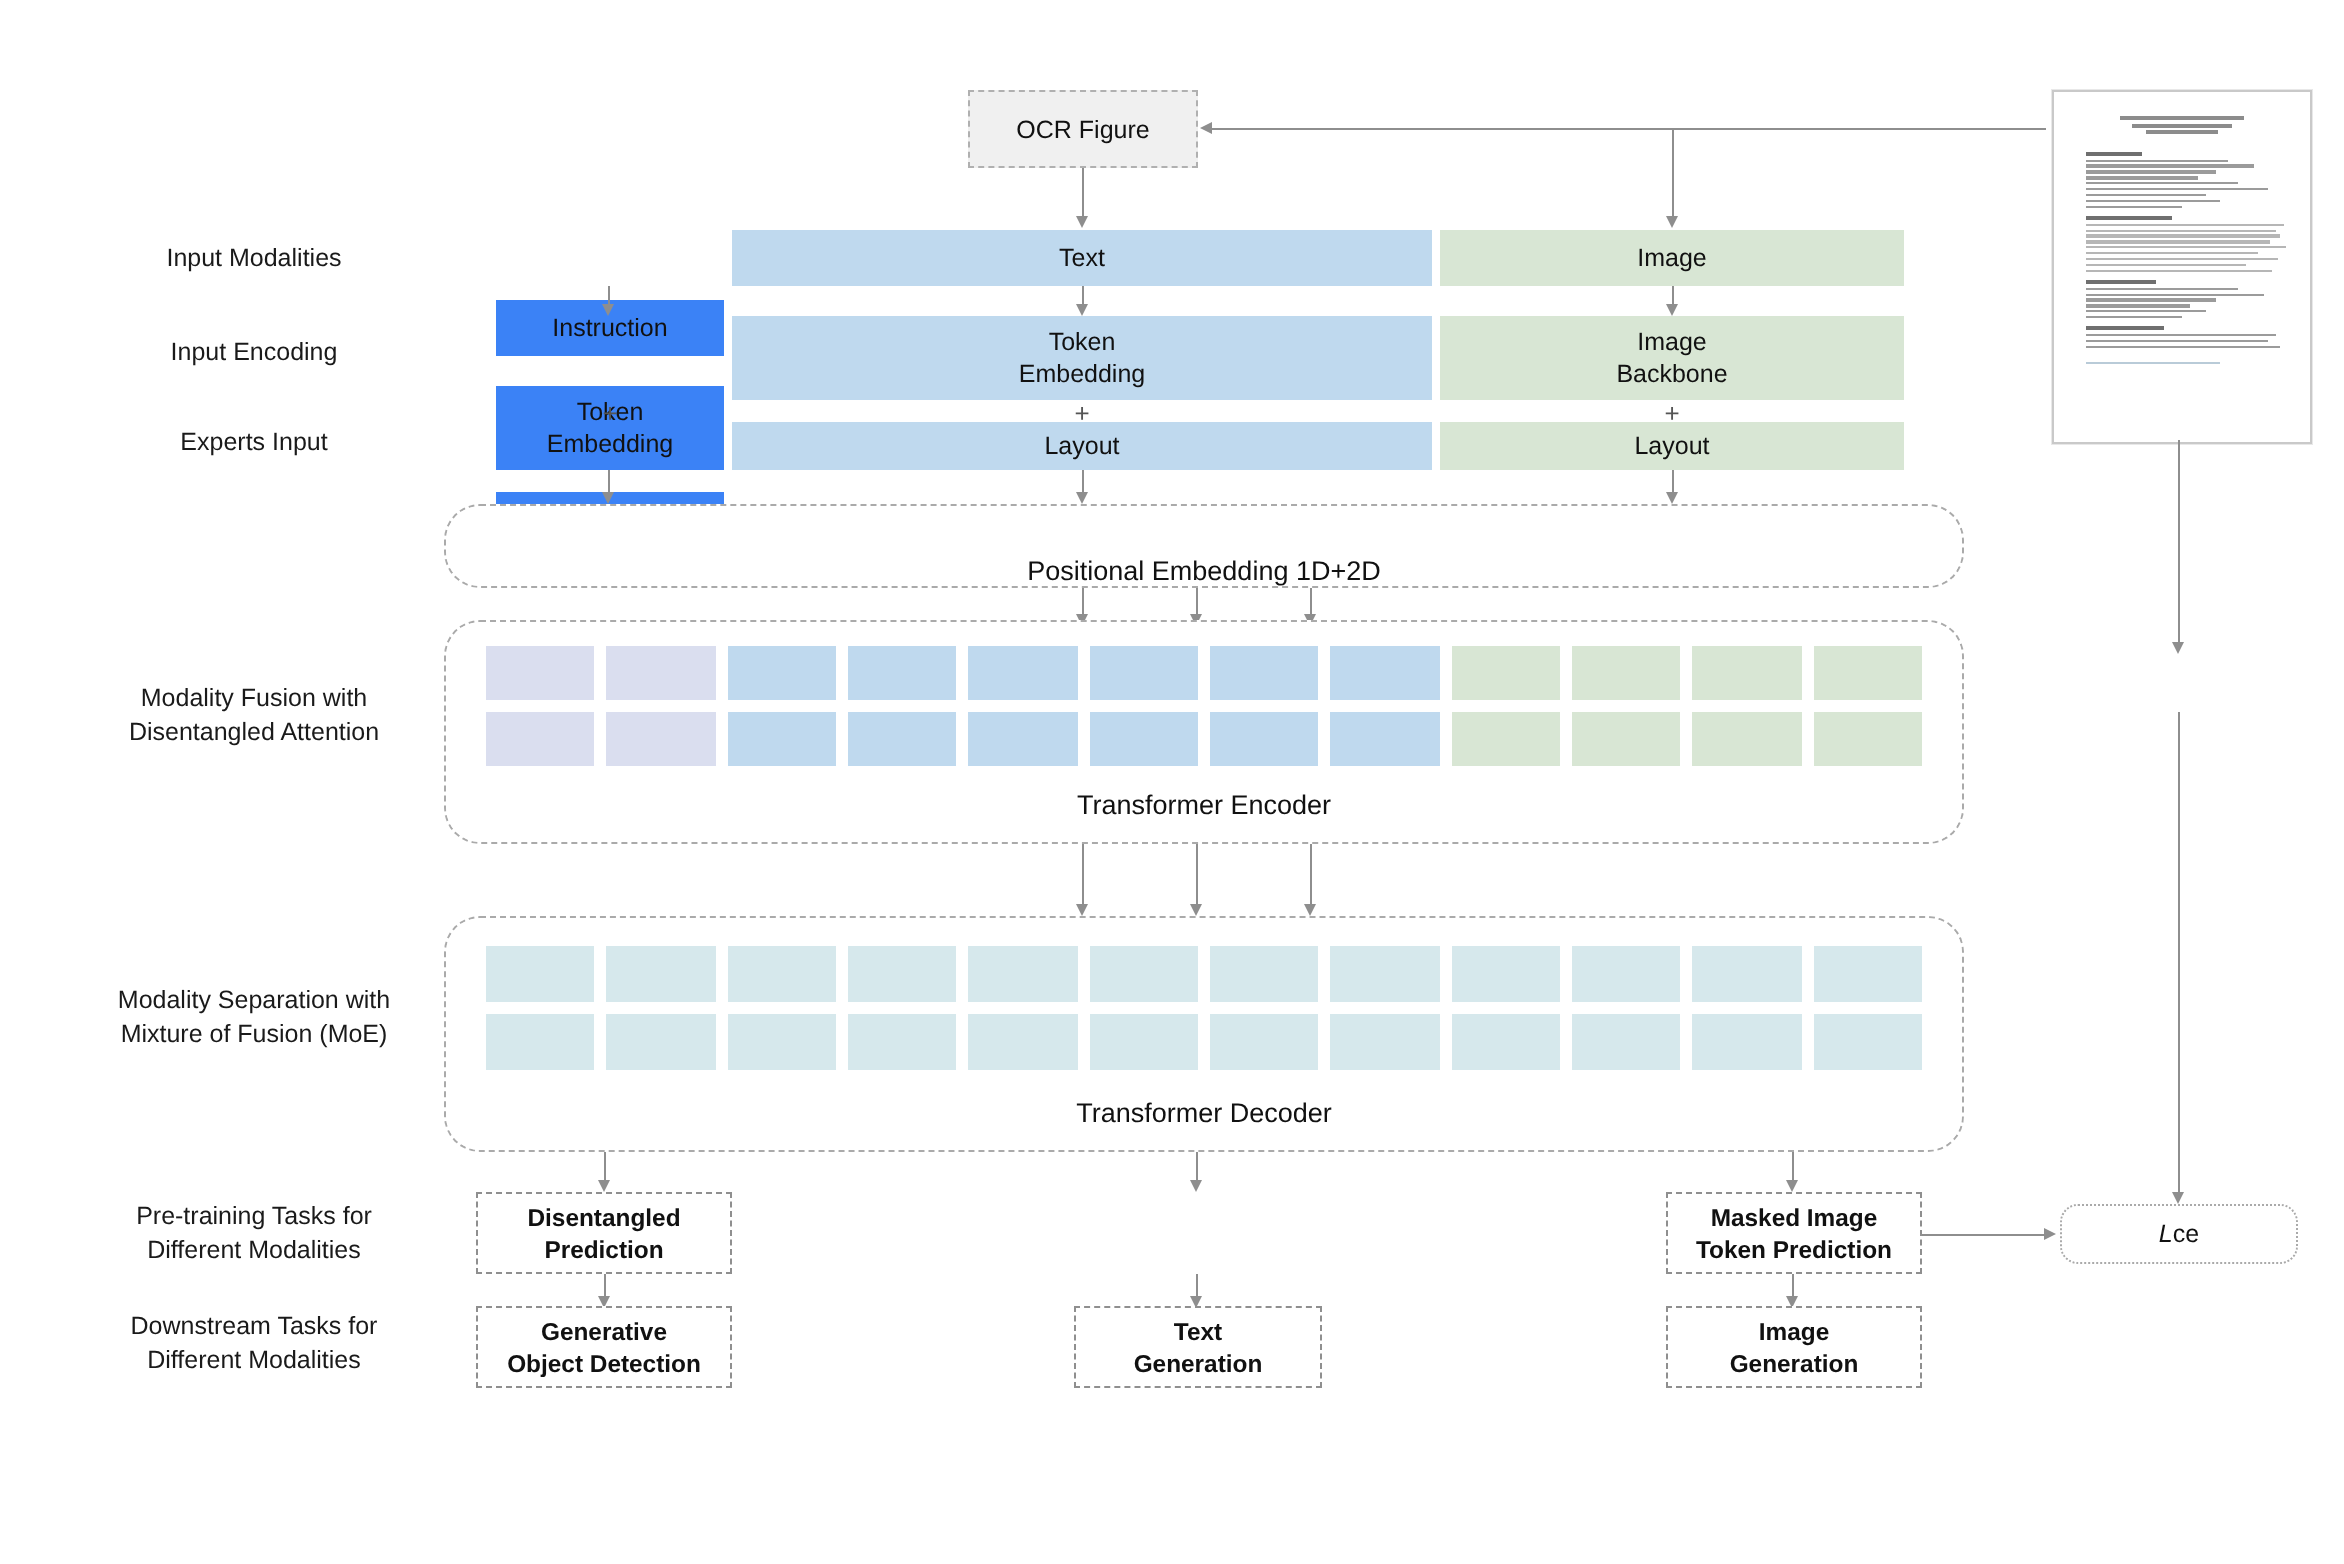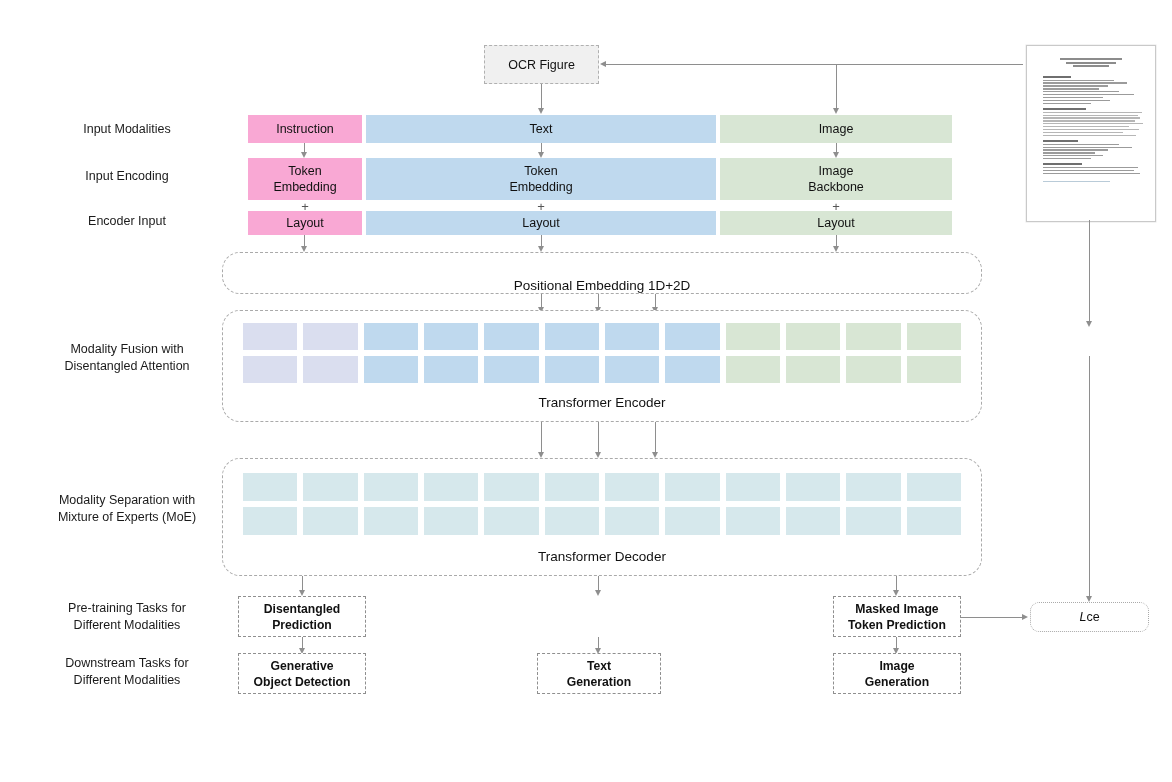"Instruction" .purple { background: #f9a8d4 -> #3b82f6; margin-top: none -> 35px }
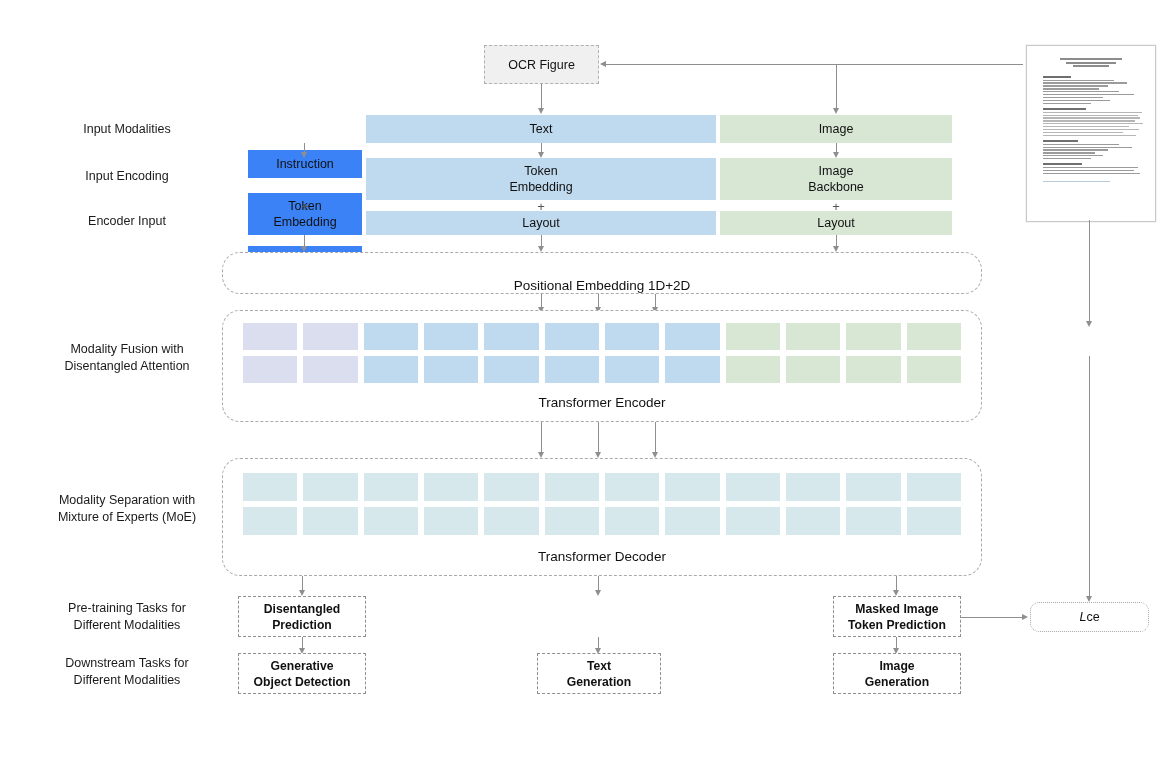"Encoder Input" div.rowlabel { text: Encoder -> Experts }
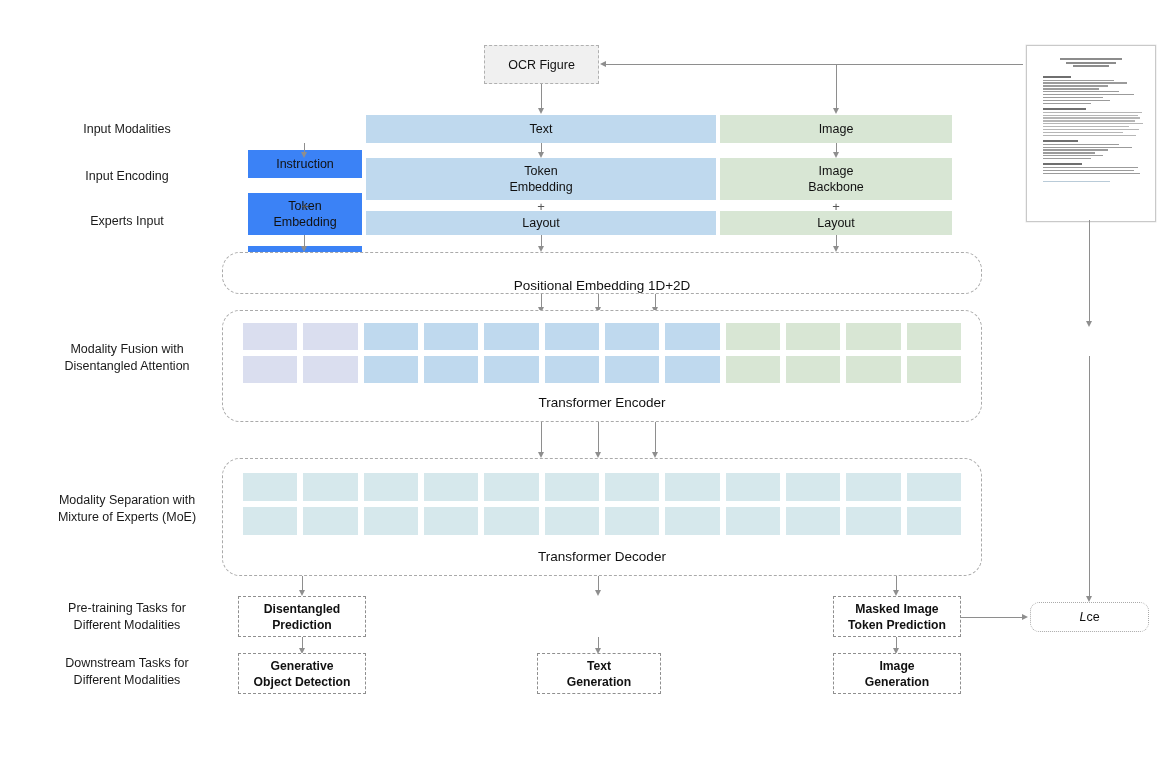"Modality Separation with" div.rowlabel { text: Experts -> Fusion }
